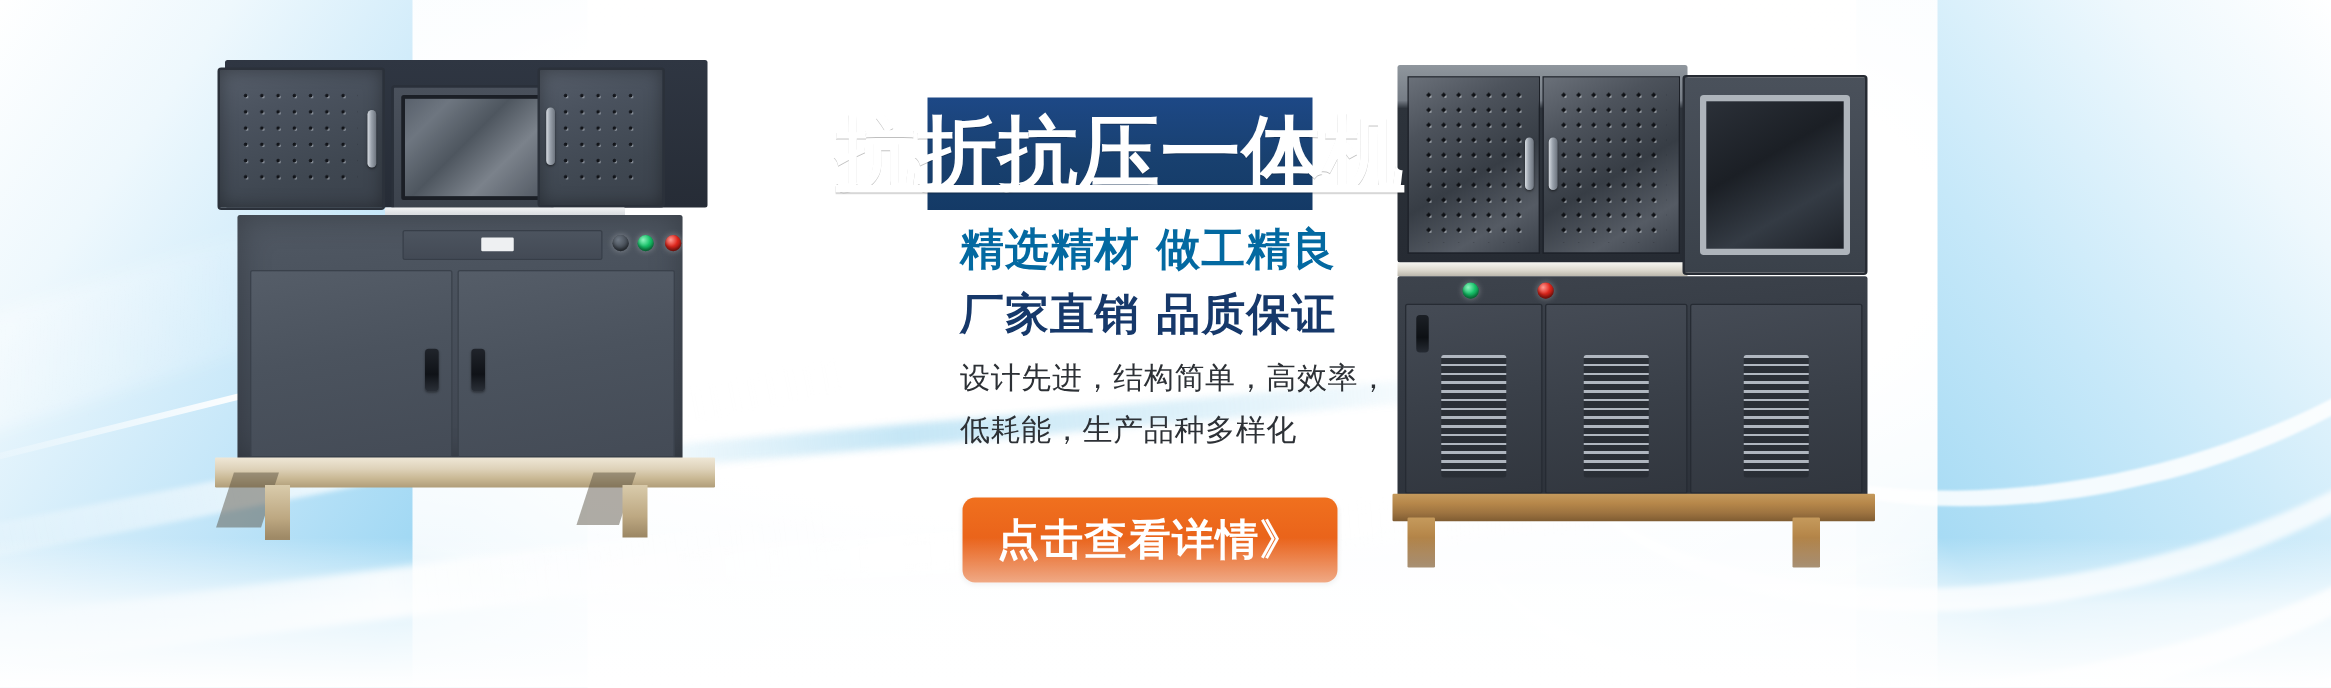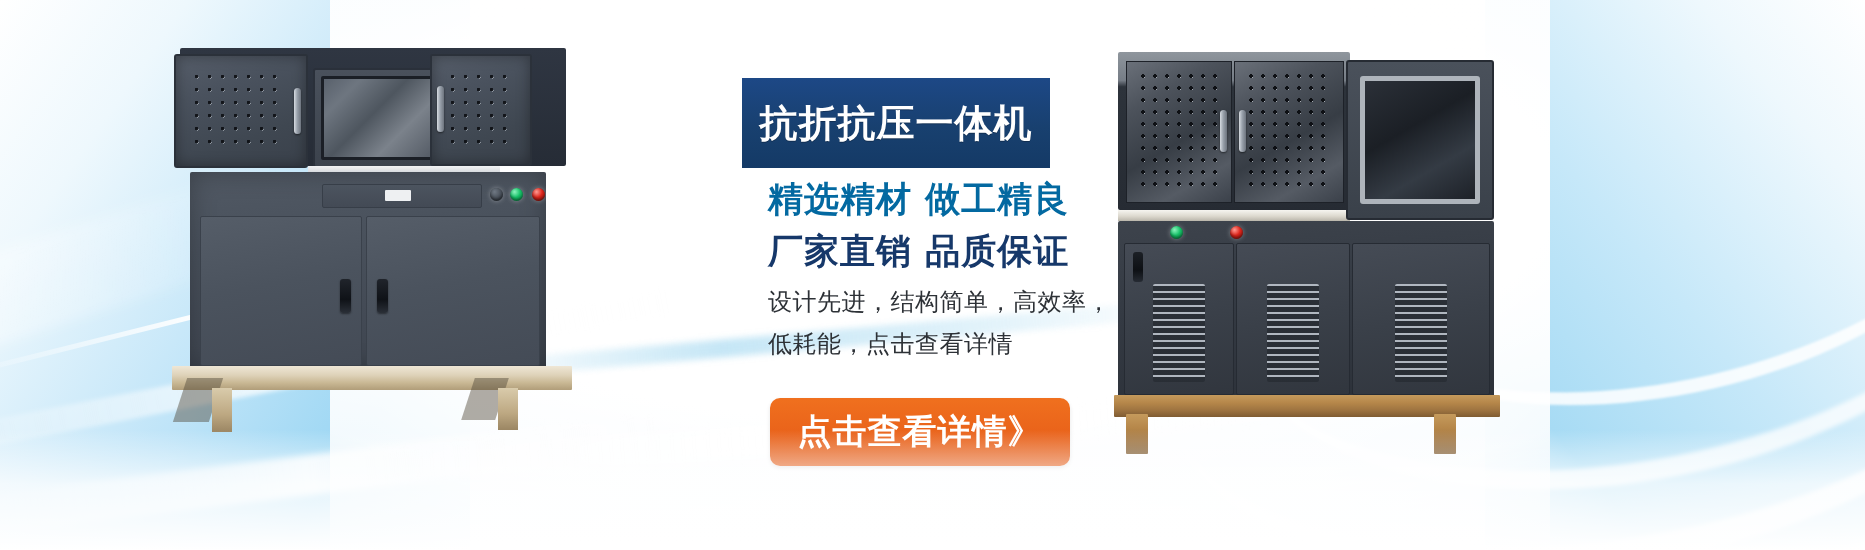"抗折抗压一体机" .headline-text { font-size: 38px -> 64px; text-decoration: none -> underline }
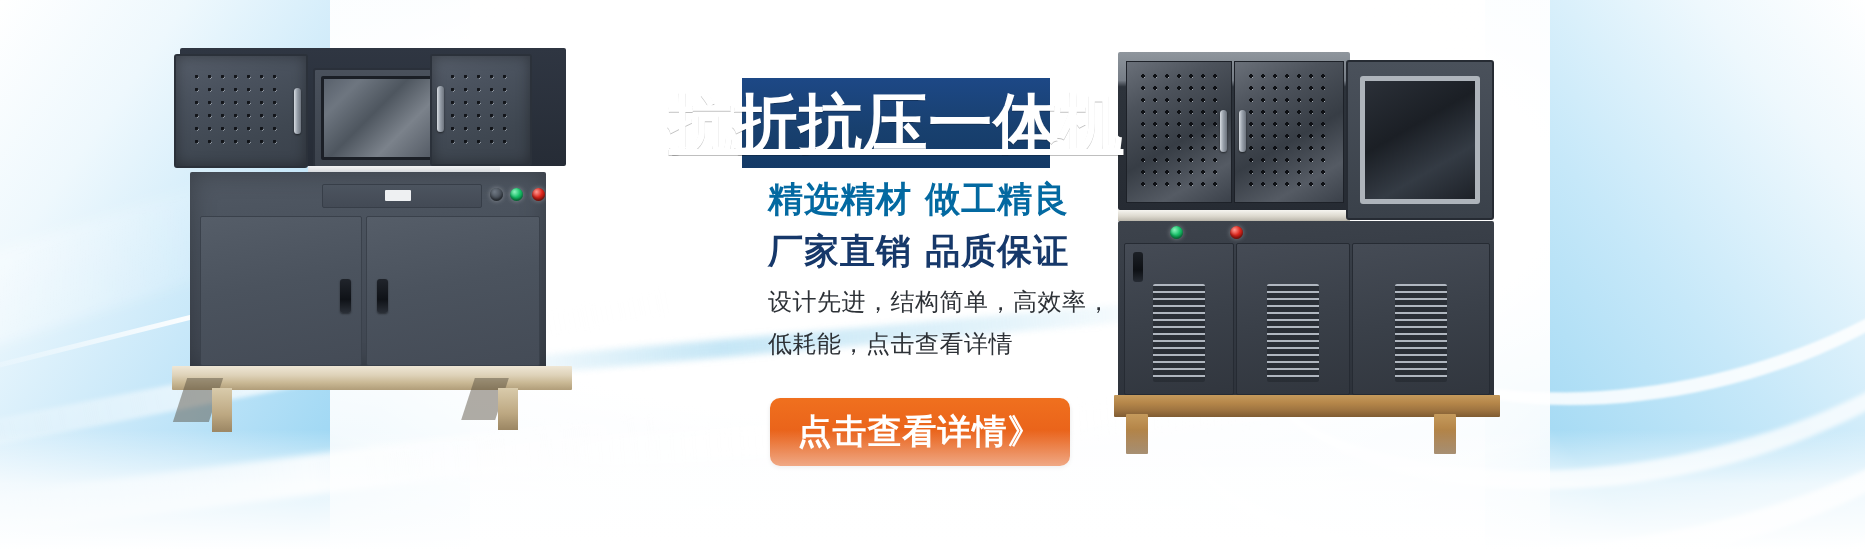"低耗能，点击查看详情" div.desc { text: 点击查看详情 -> 生产品种多样化 }
